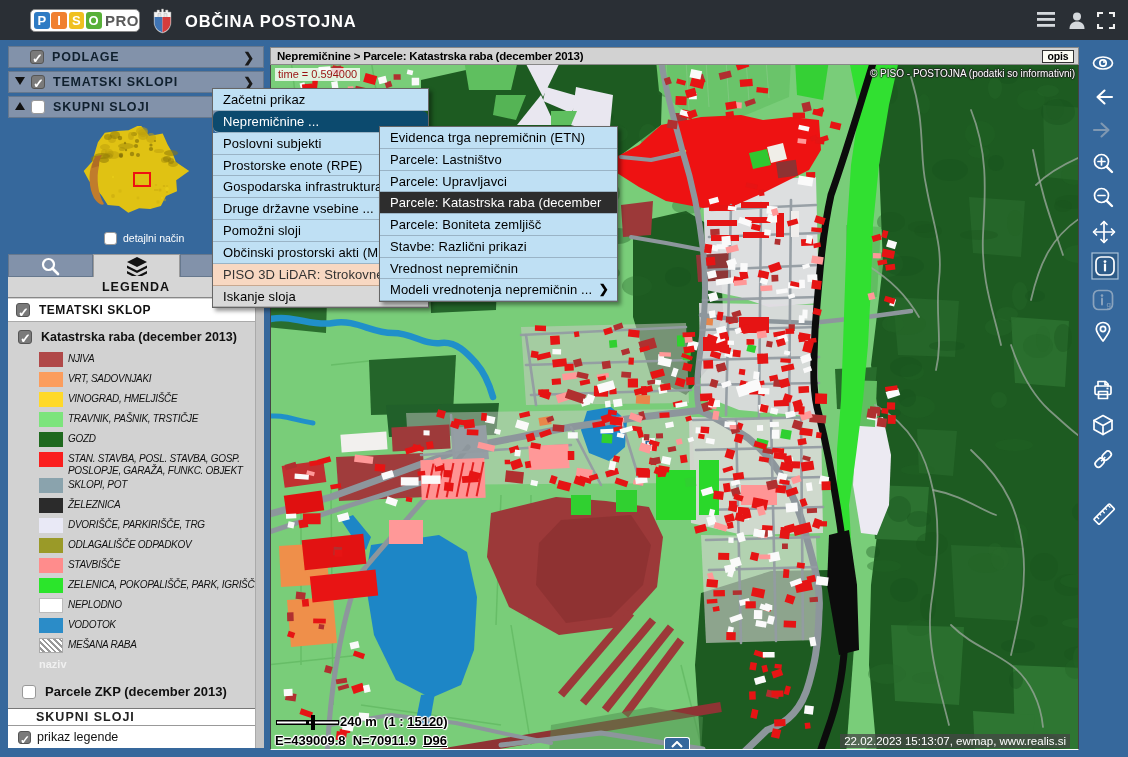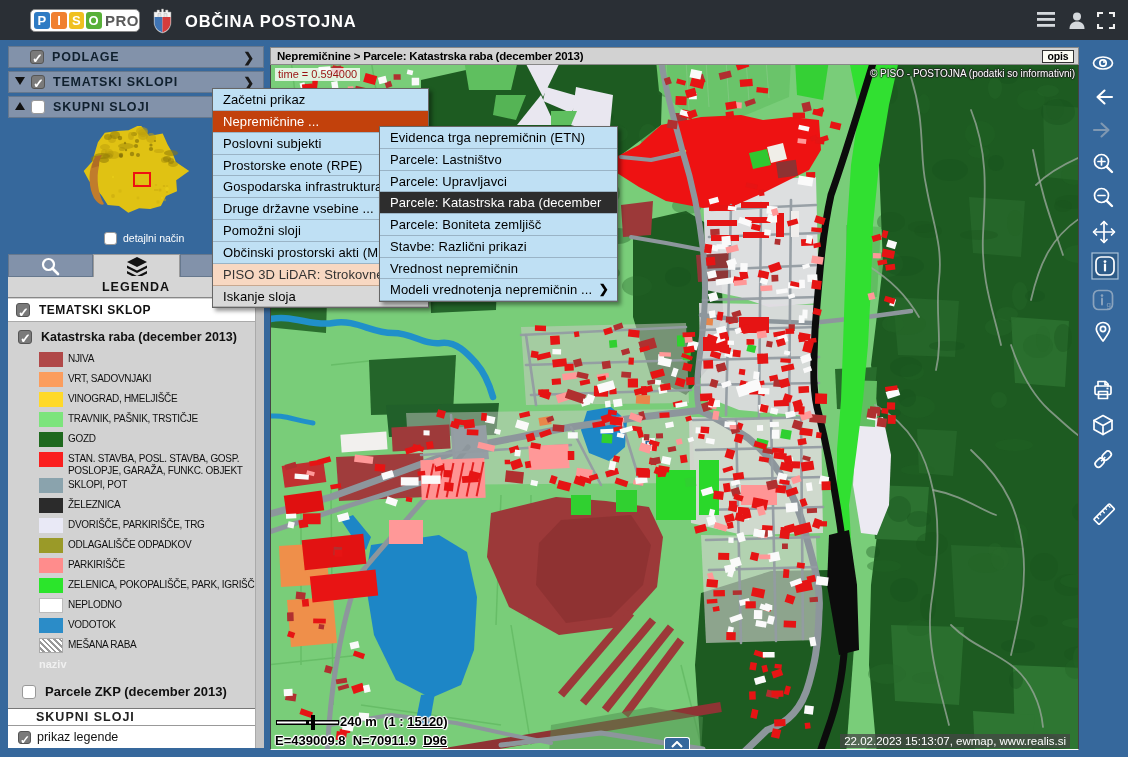"Nepremičnine ..." .mi.black { background: #c2410c -> #0c4a6e; border-radius: none -> 6px }
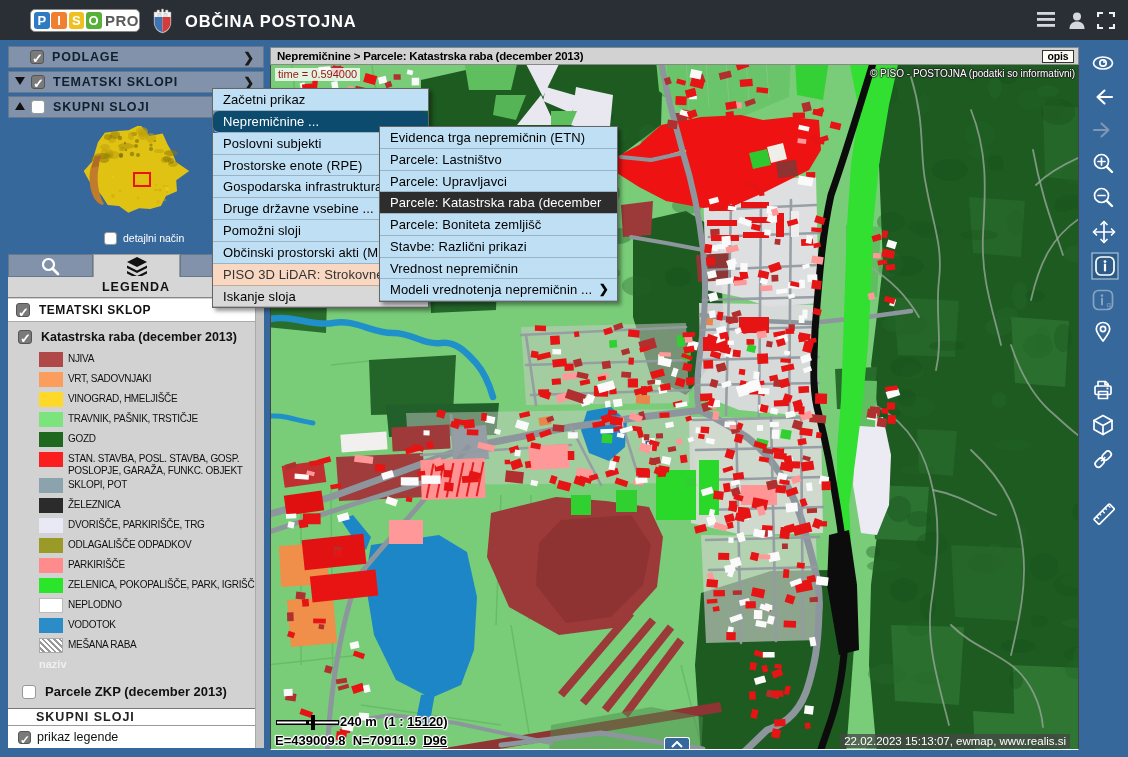"NJIVA" .ltxt { font-style: none -> italic }
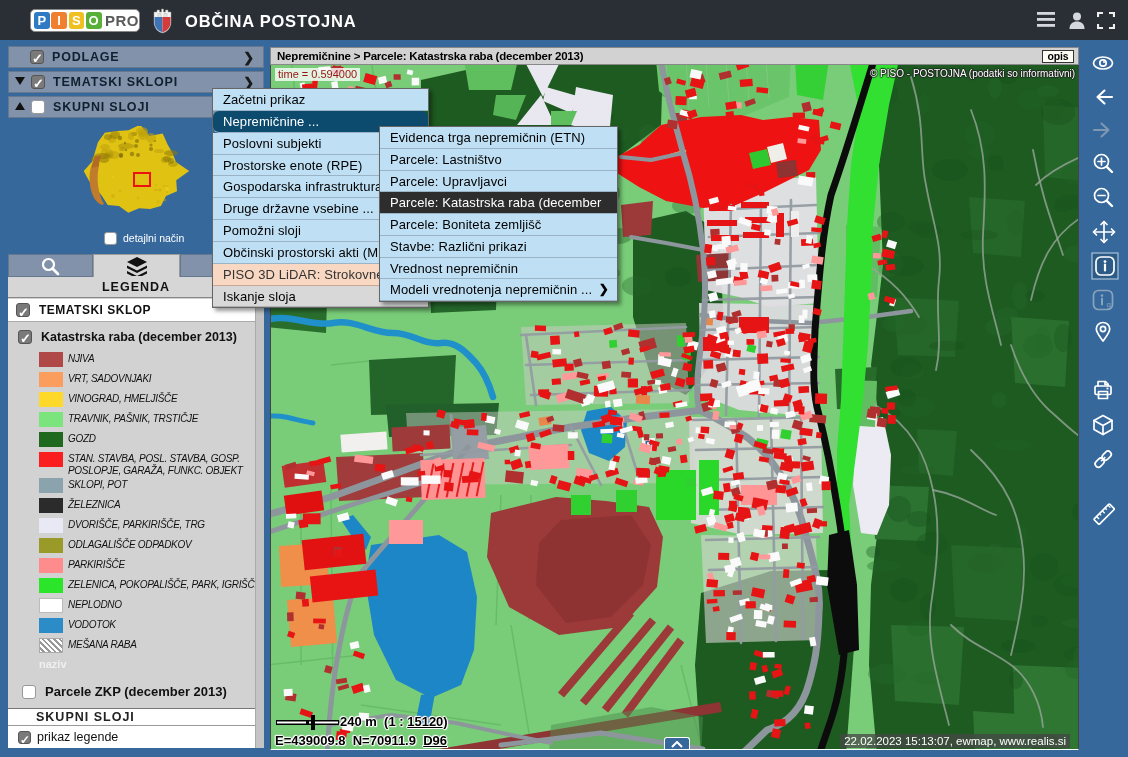"PARKIRIŠČE" span.ltxt { text: PARKIRIŠČE -> STAVBIŠČE }
